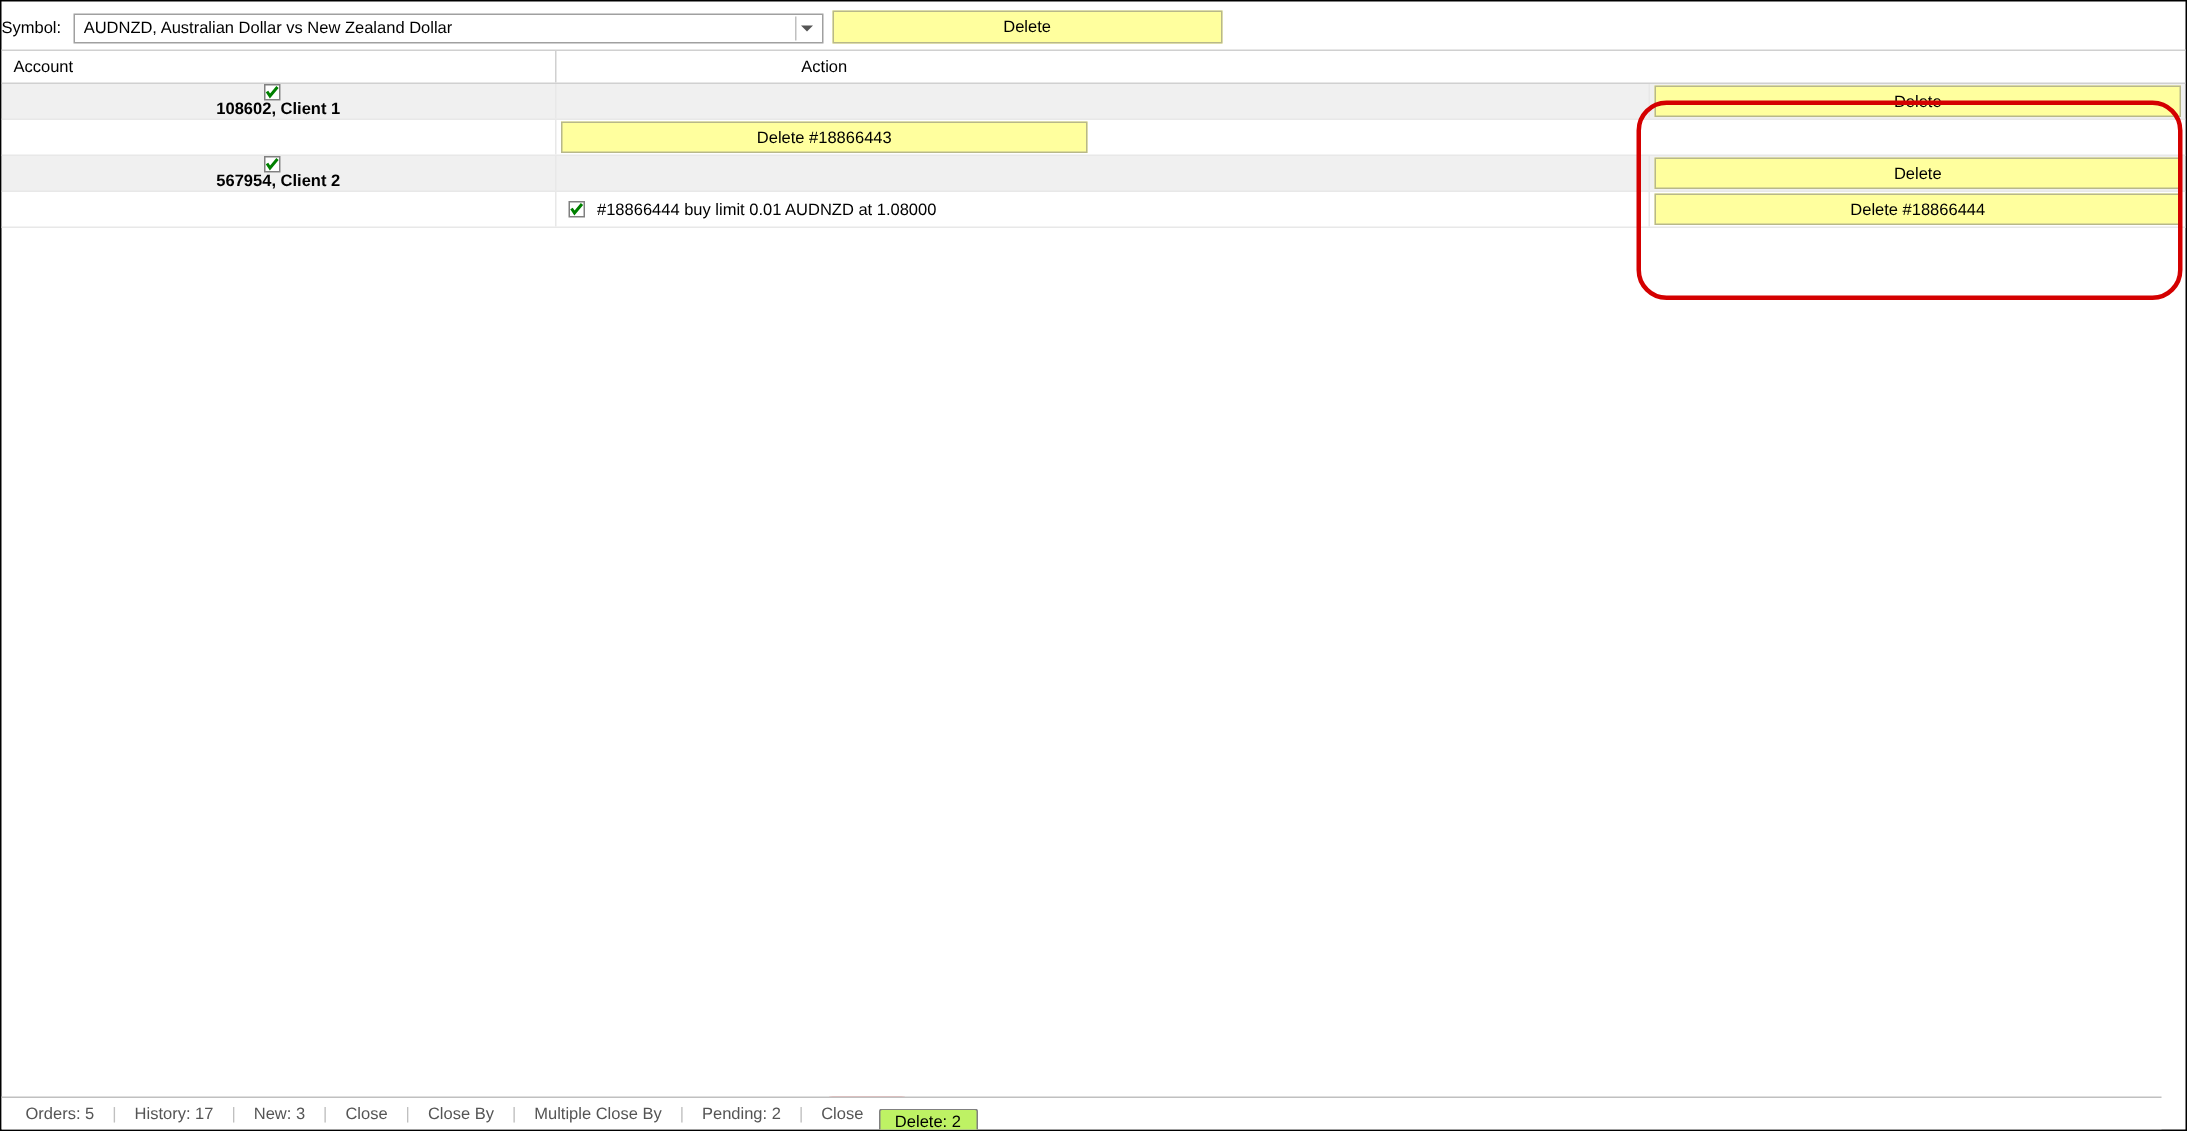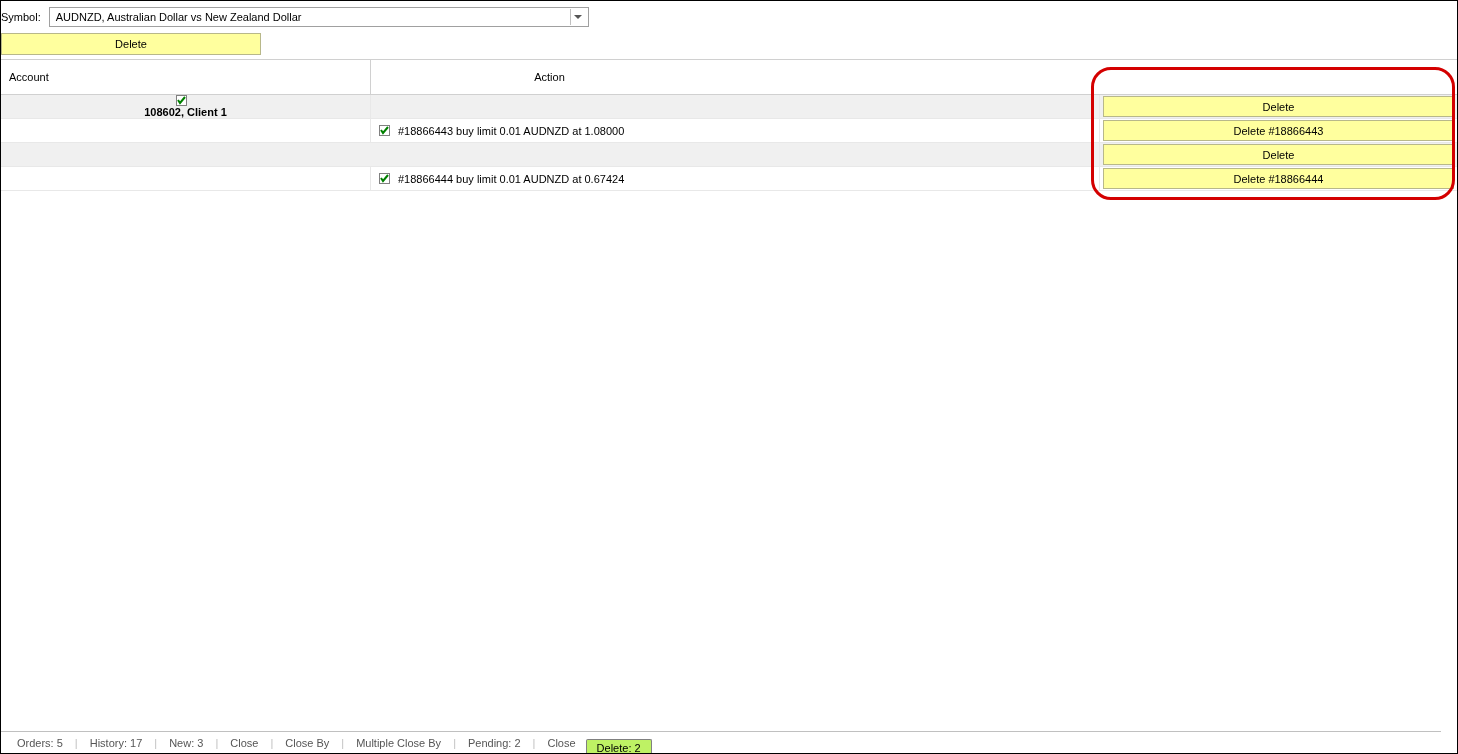"Symbol:" .top-bar { align-items: flex-start -> flex-end; flex-direction: column -> row }
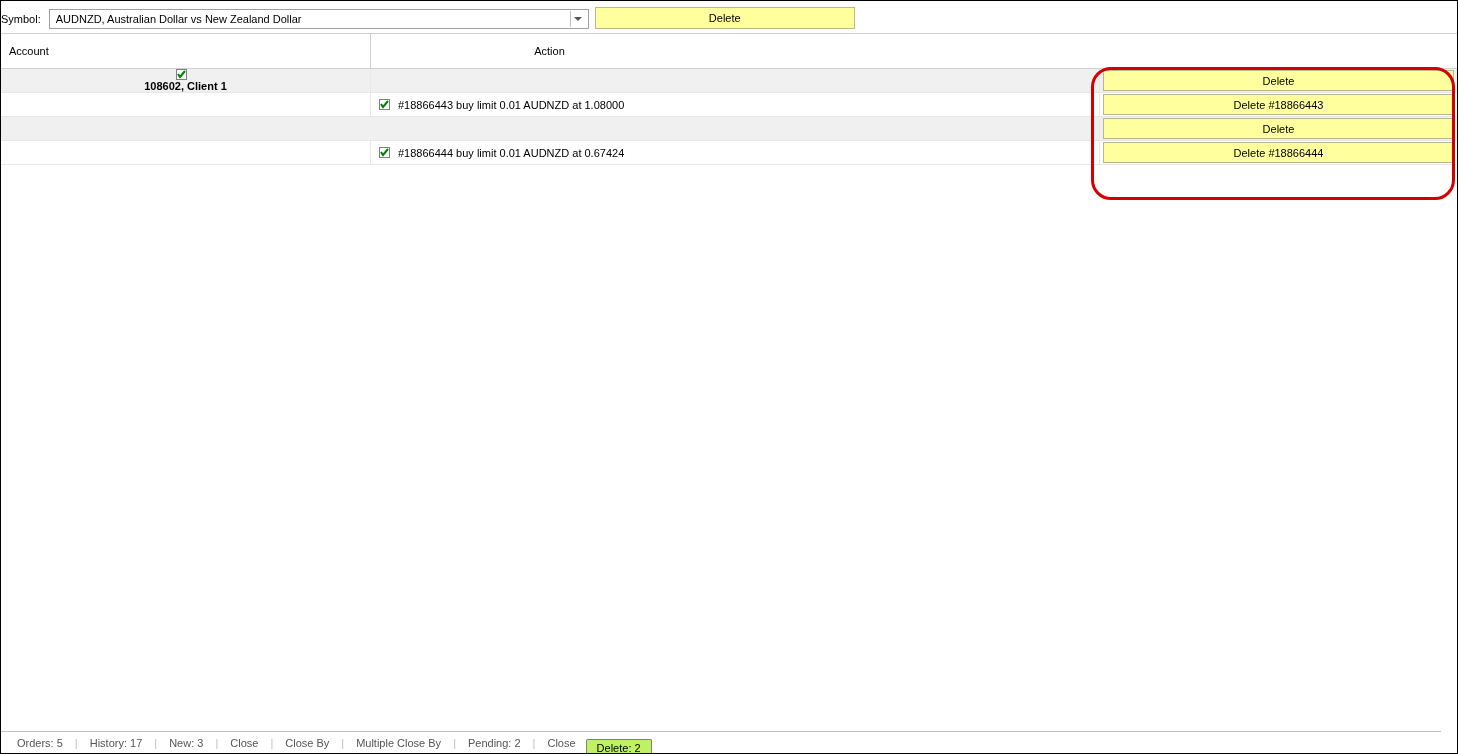"AUDNZD, Australian Dollar vs New" .symbol-select { width: 540px -> 500px }
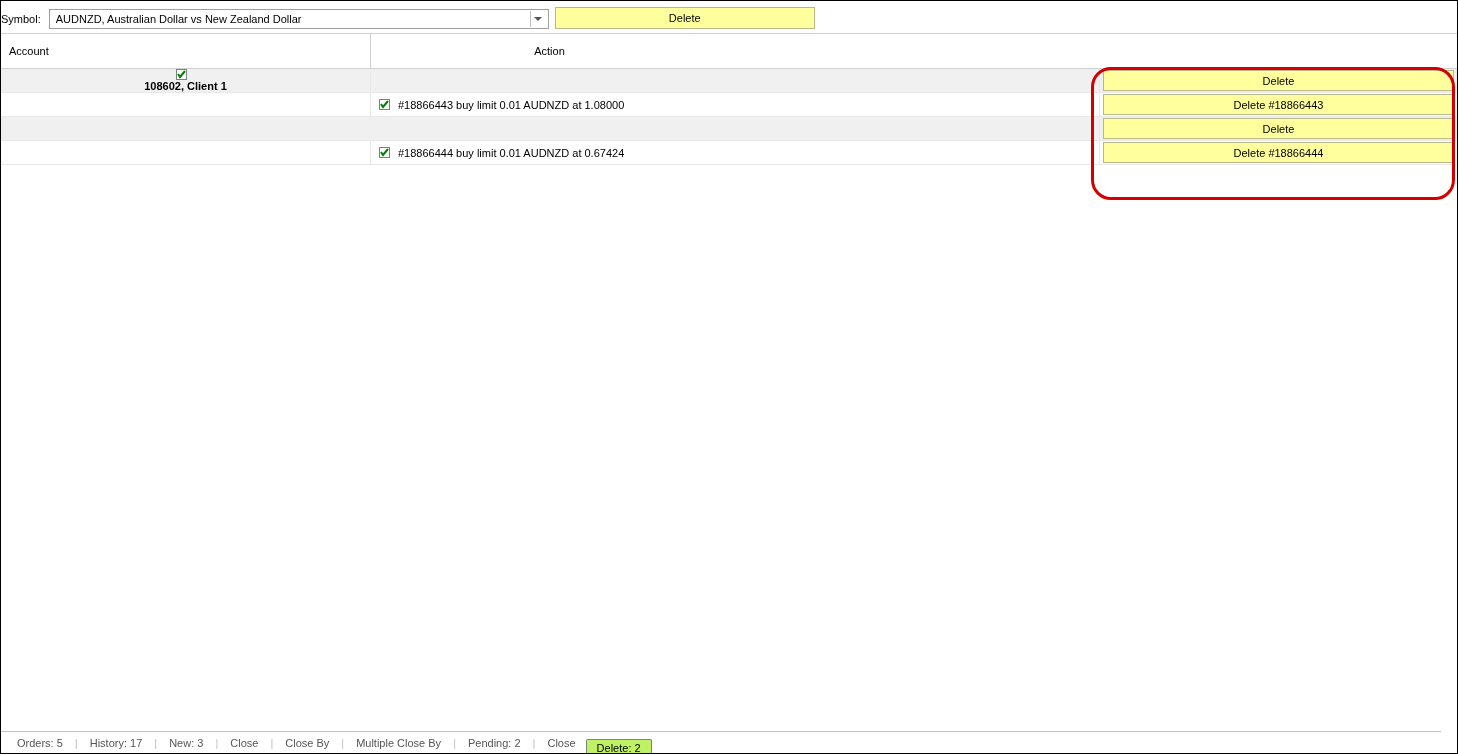"Account" .grid-header { height: 36px -> 23px }
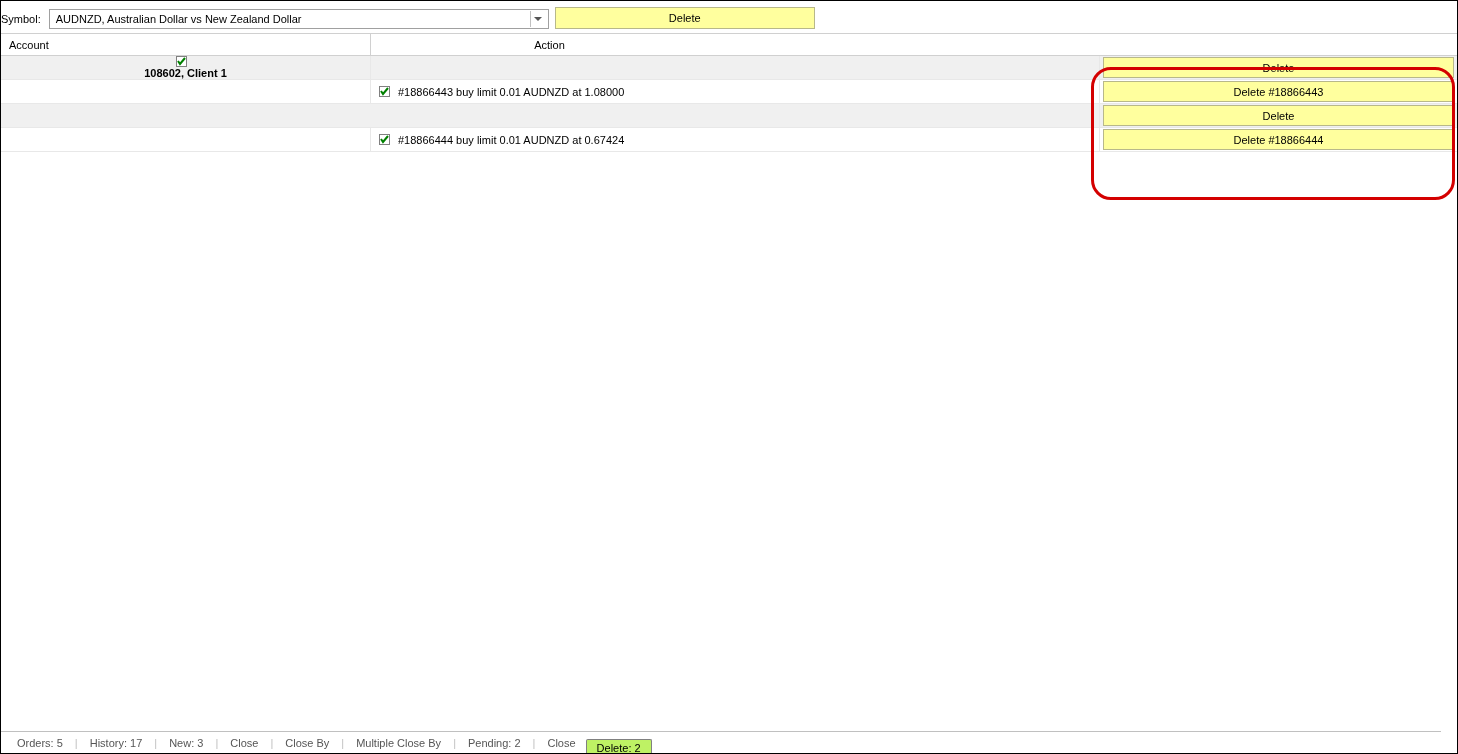"#18866443 buy limit 0.01 AUDNZD" div.cell { html: <div> <span> <svg> <polyline></polyline> </svg> </span> <span>#18866443 buy limit 0.01 AUDNZD at 1.08000</span> </div> -> none }
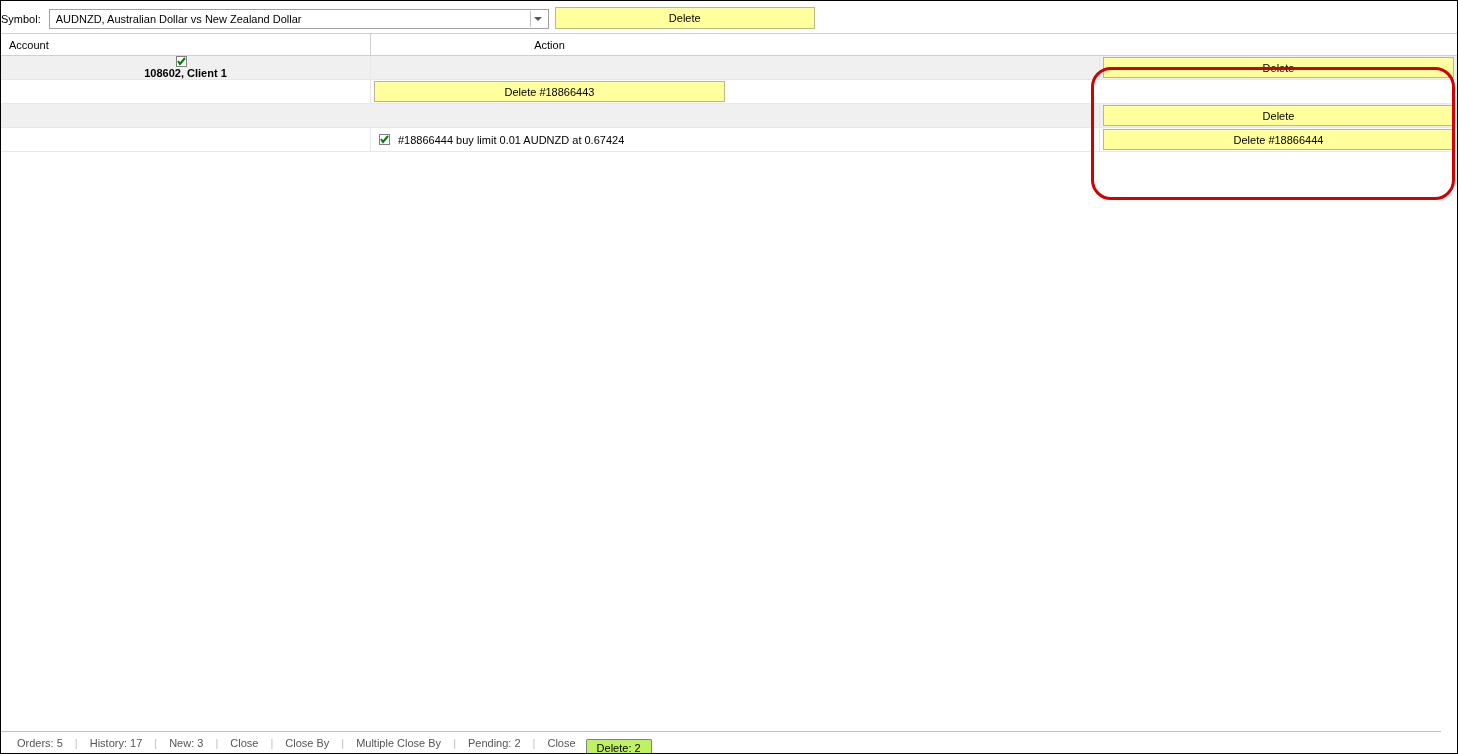"567954, Client 2" div.cell { html: none -> <div> <span> <svg> <polyline></polyline> </svg> </span> <span>567954, Client 2</span> </div> }
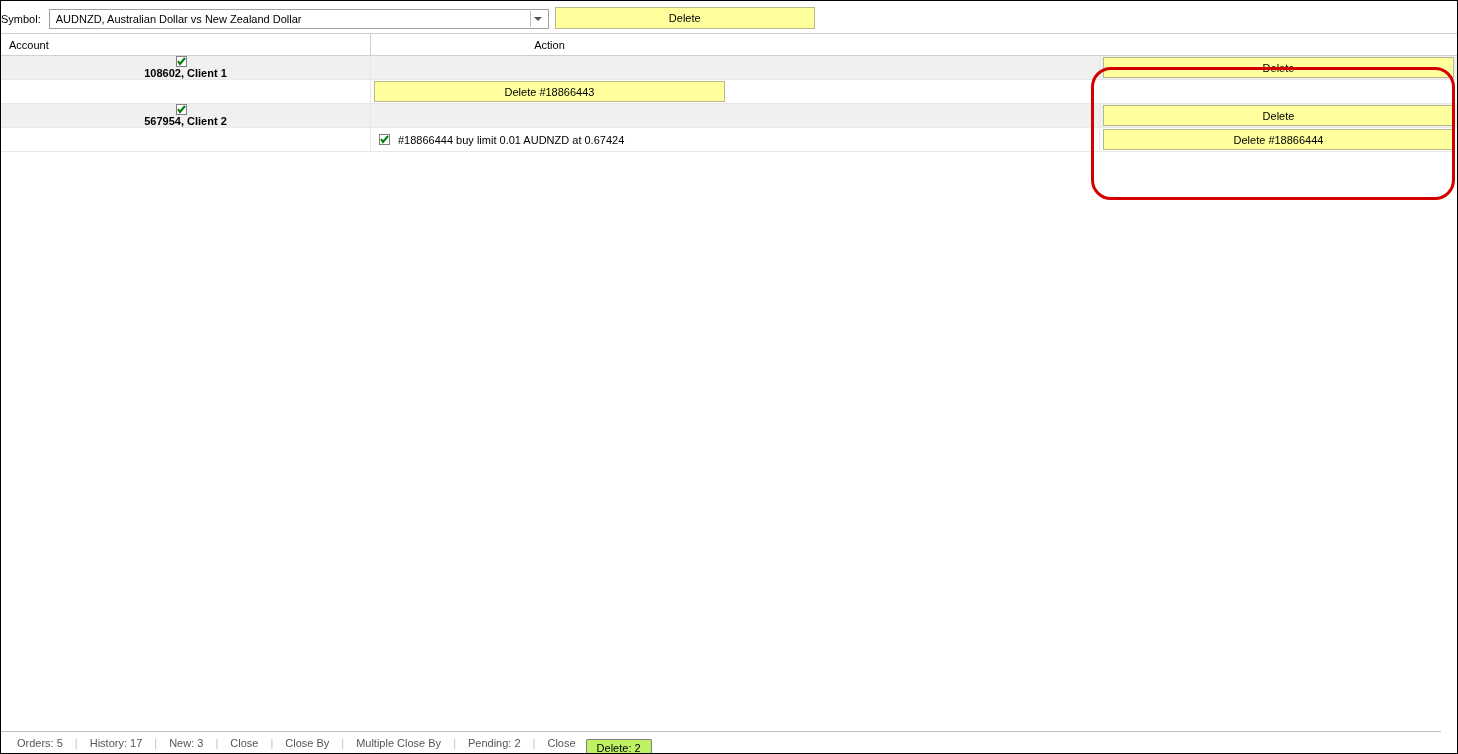"#18866444 buy limit 0.01 AUDNZD" span { text: 0.67424 -> 1.08000 }
